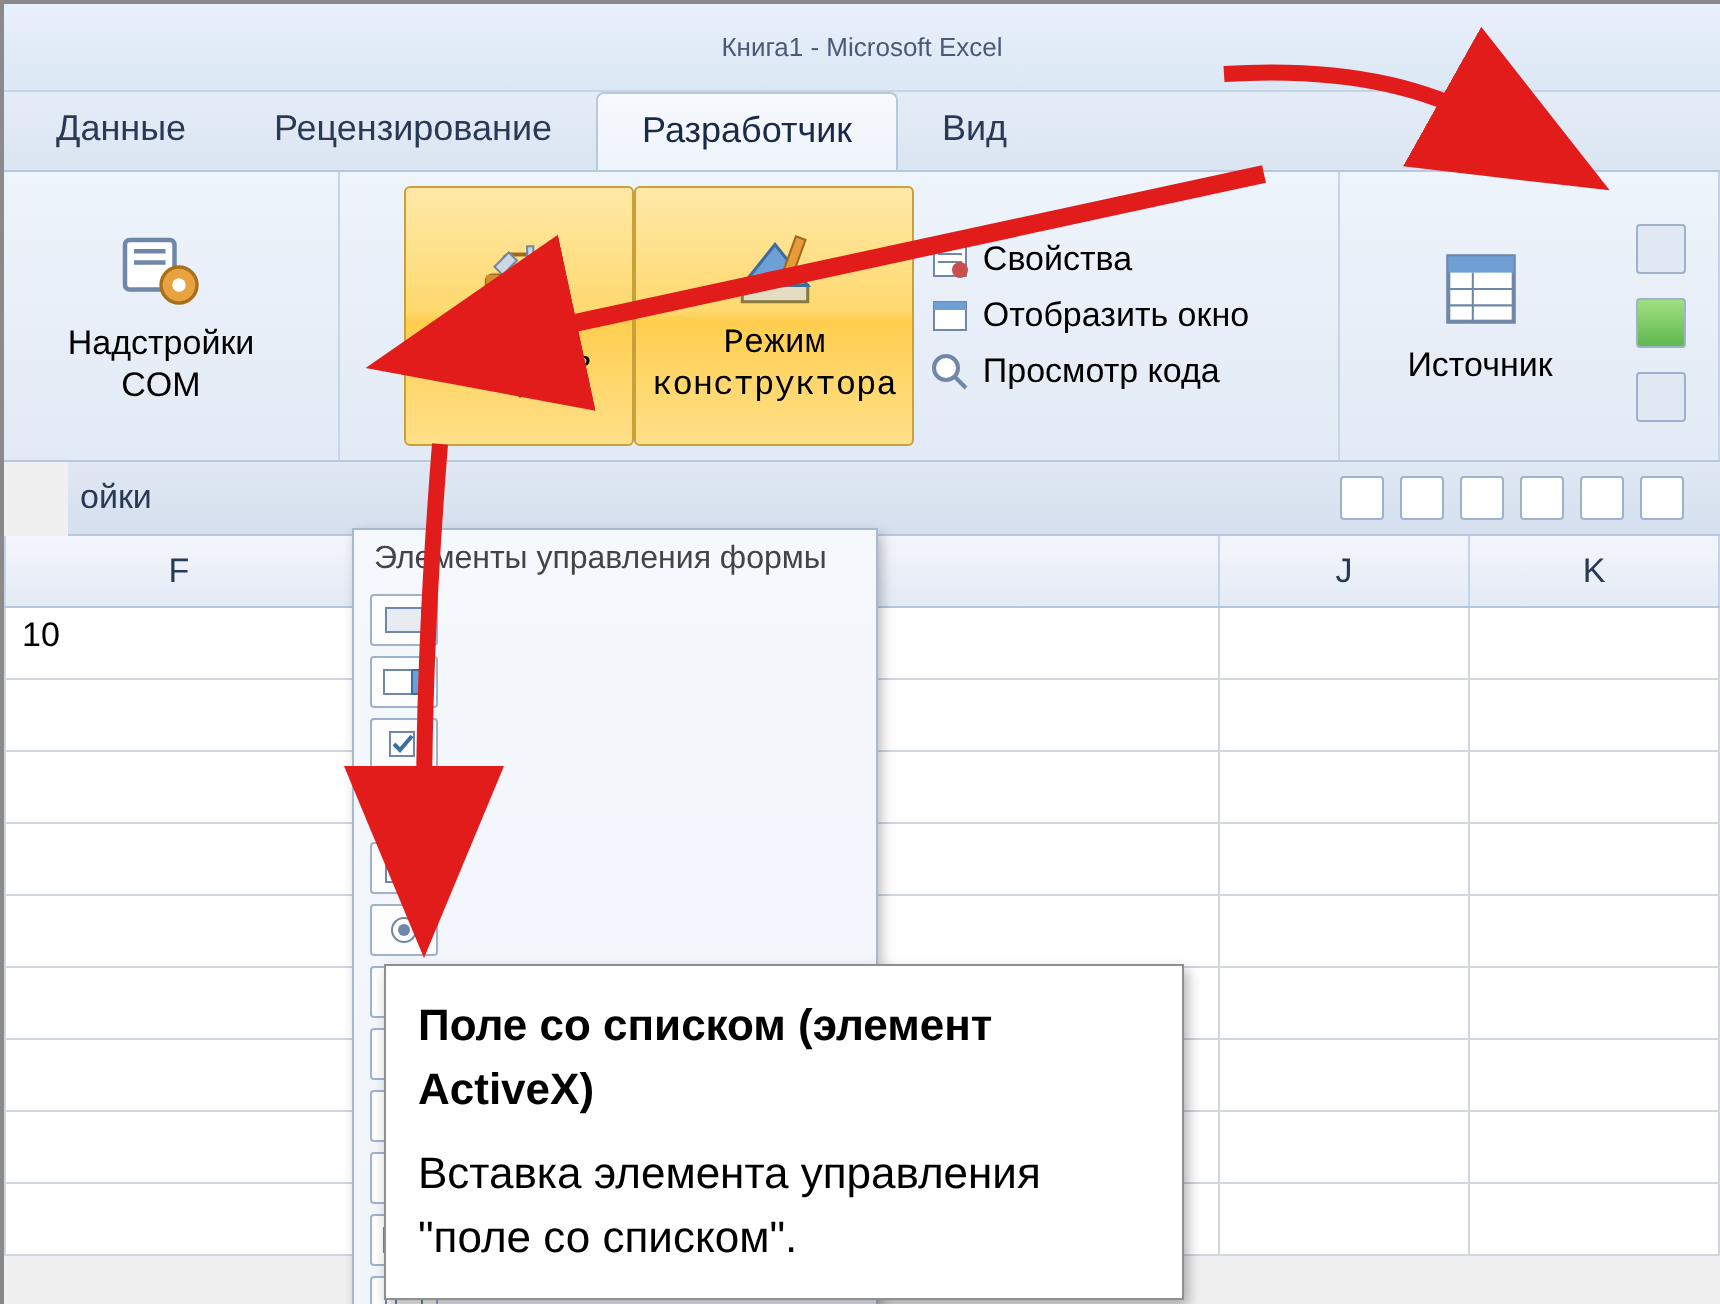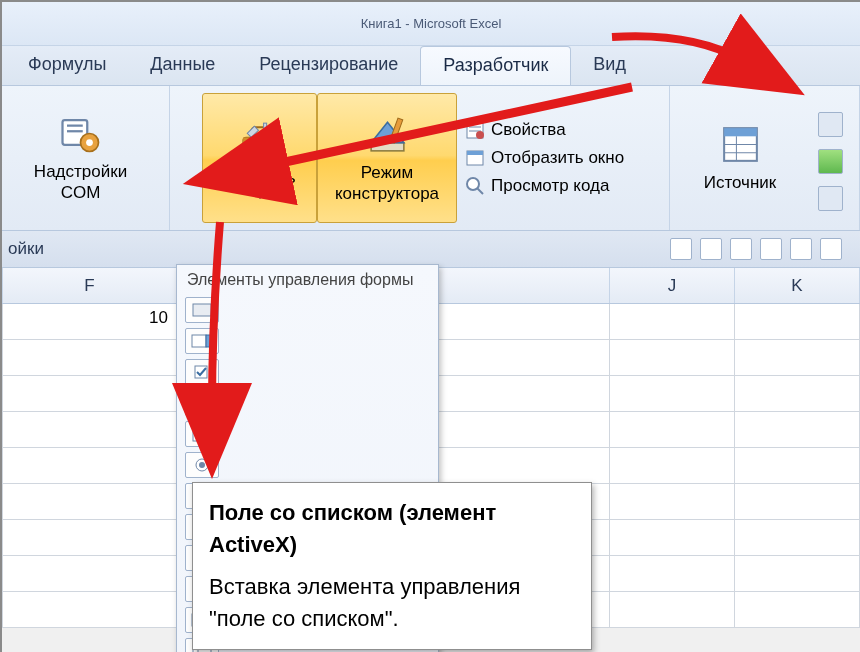"Формулы" div.tab { html: <div>Формулы</div> -> none }
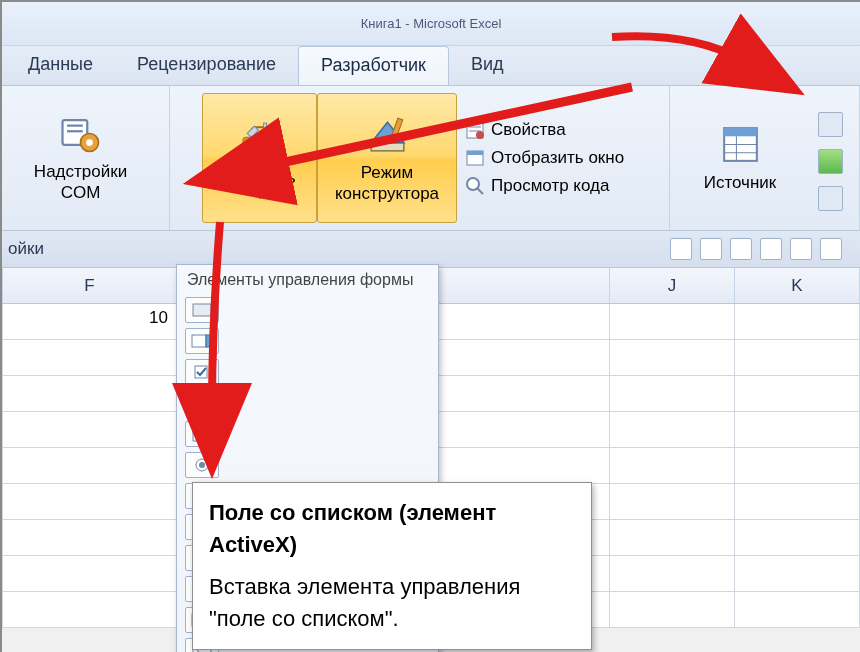"Режим" span { font-family: none -> Liberation Mono, monospace }
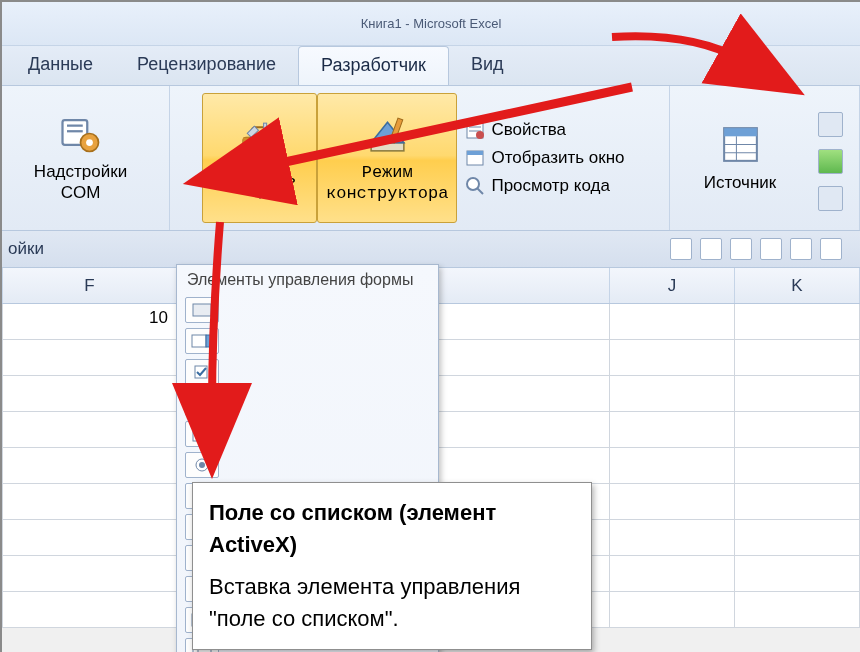"ойки" .lower-bar { margin-left: none -> 32px }
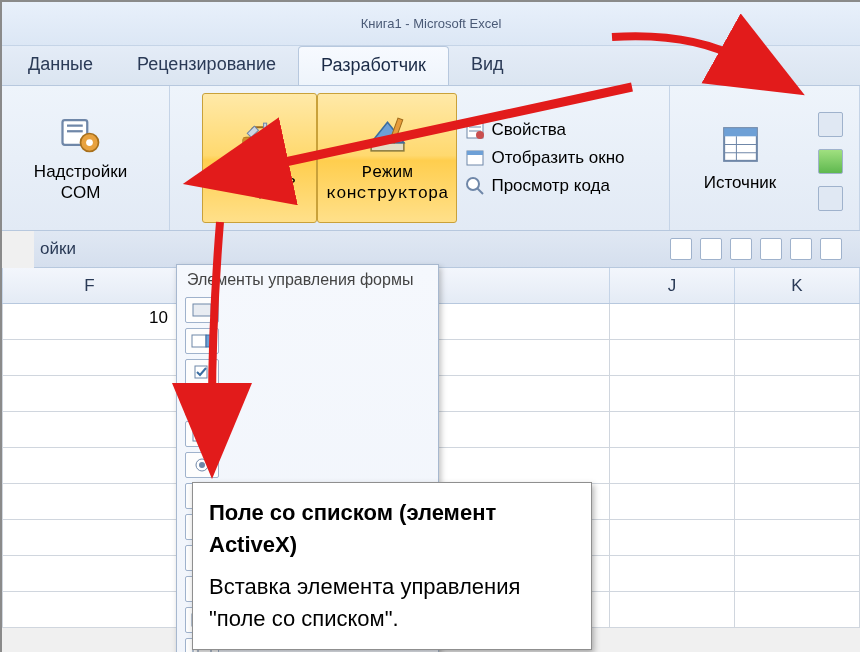"10" .grid { text-align: right -> none }
